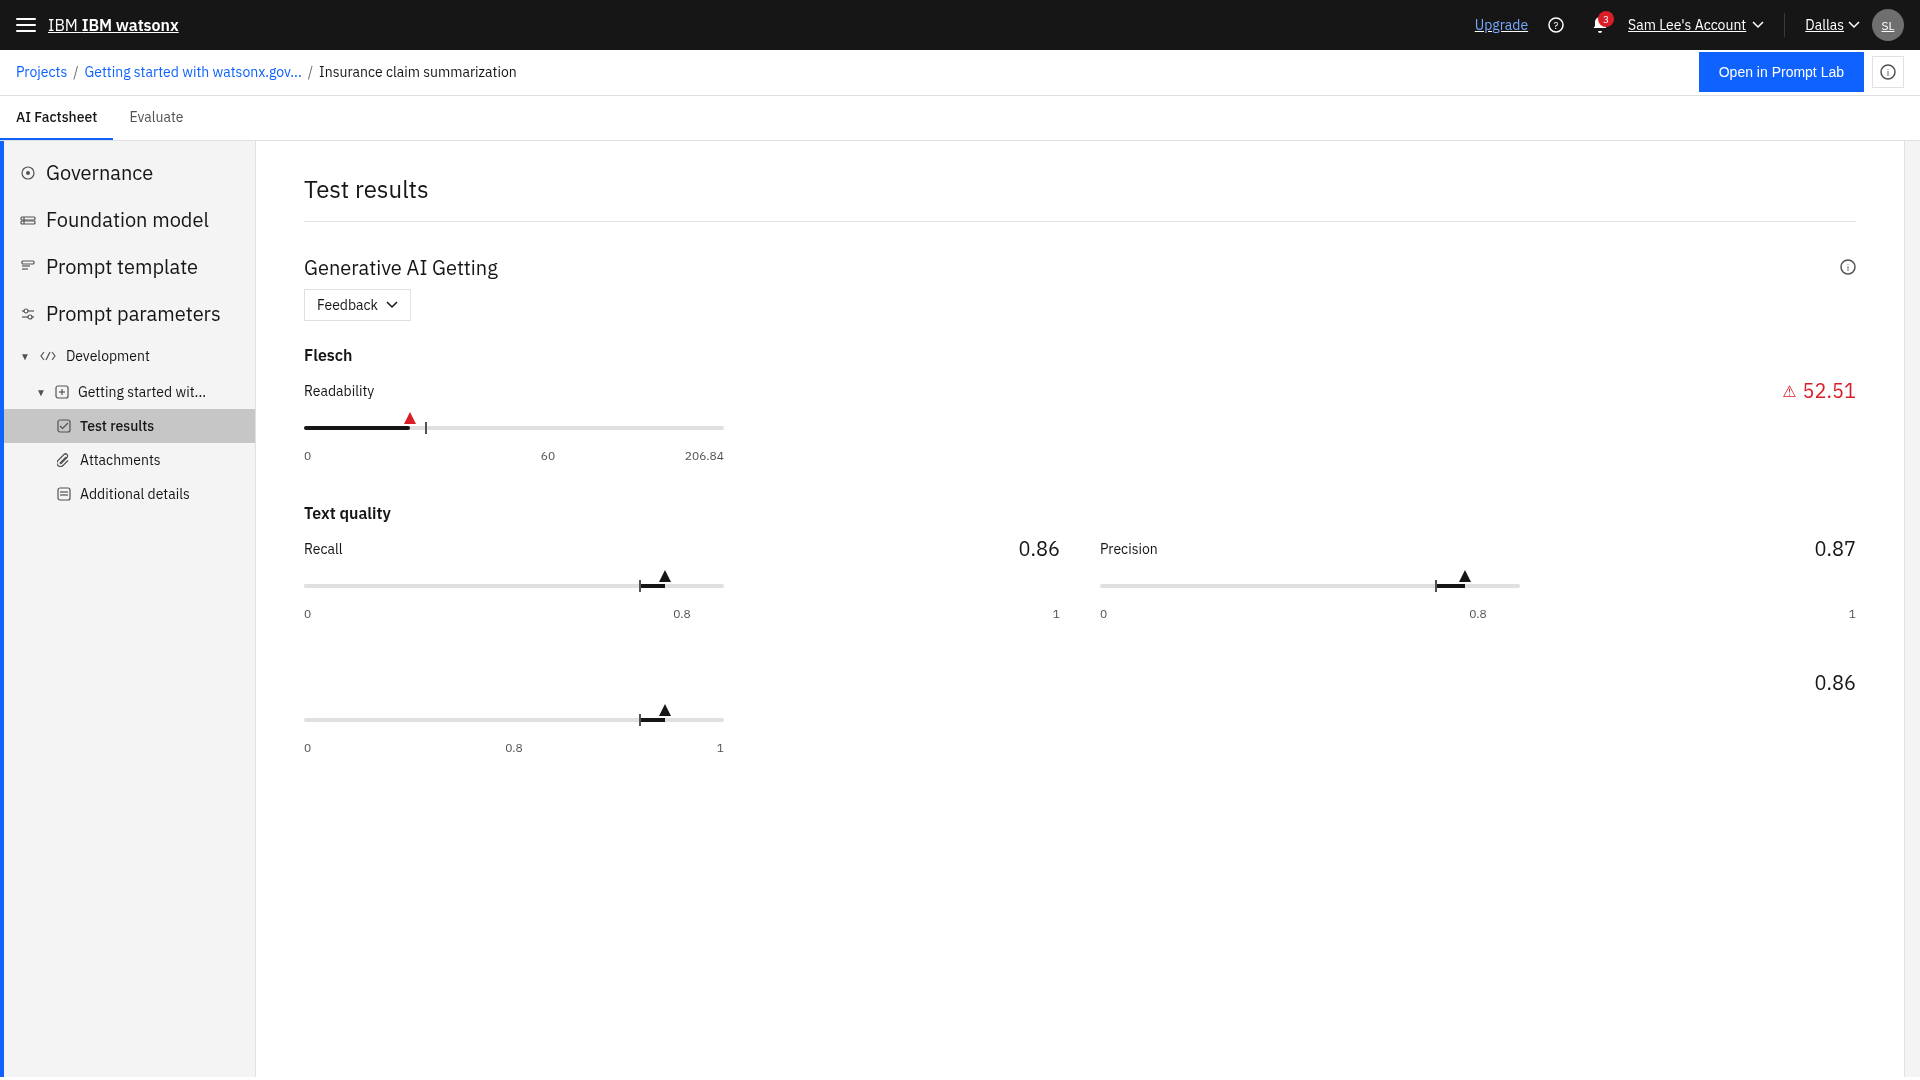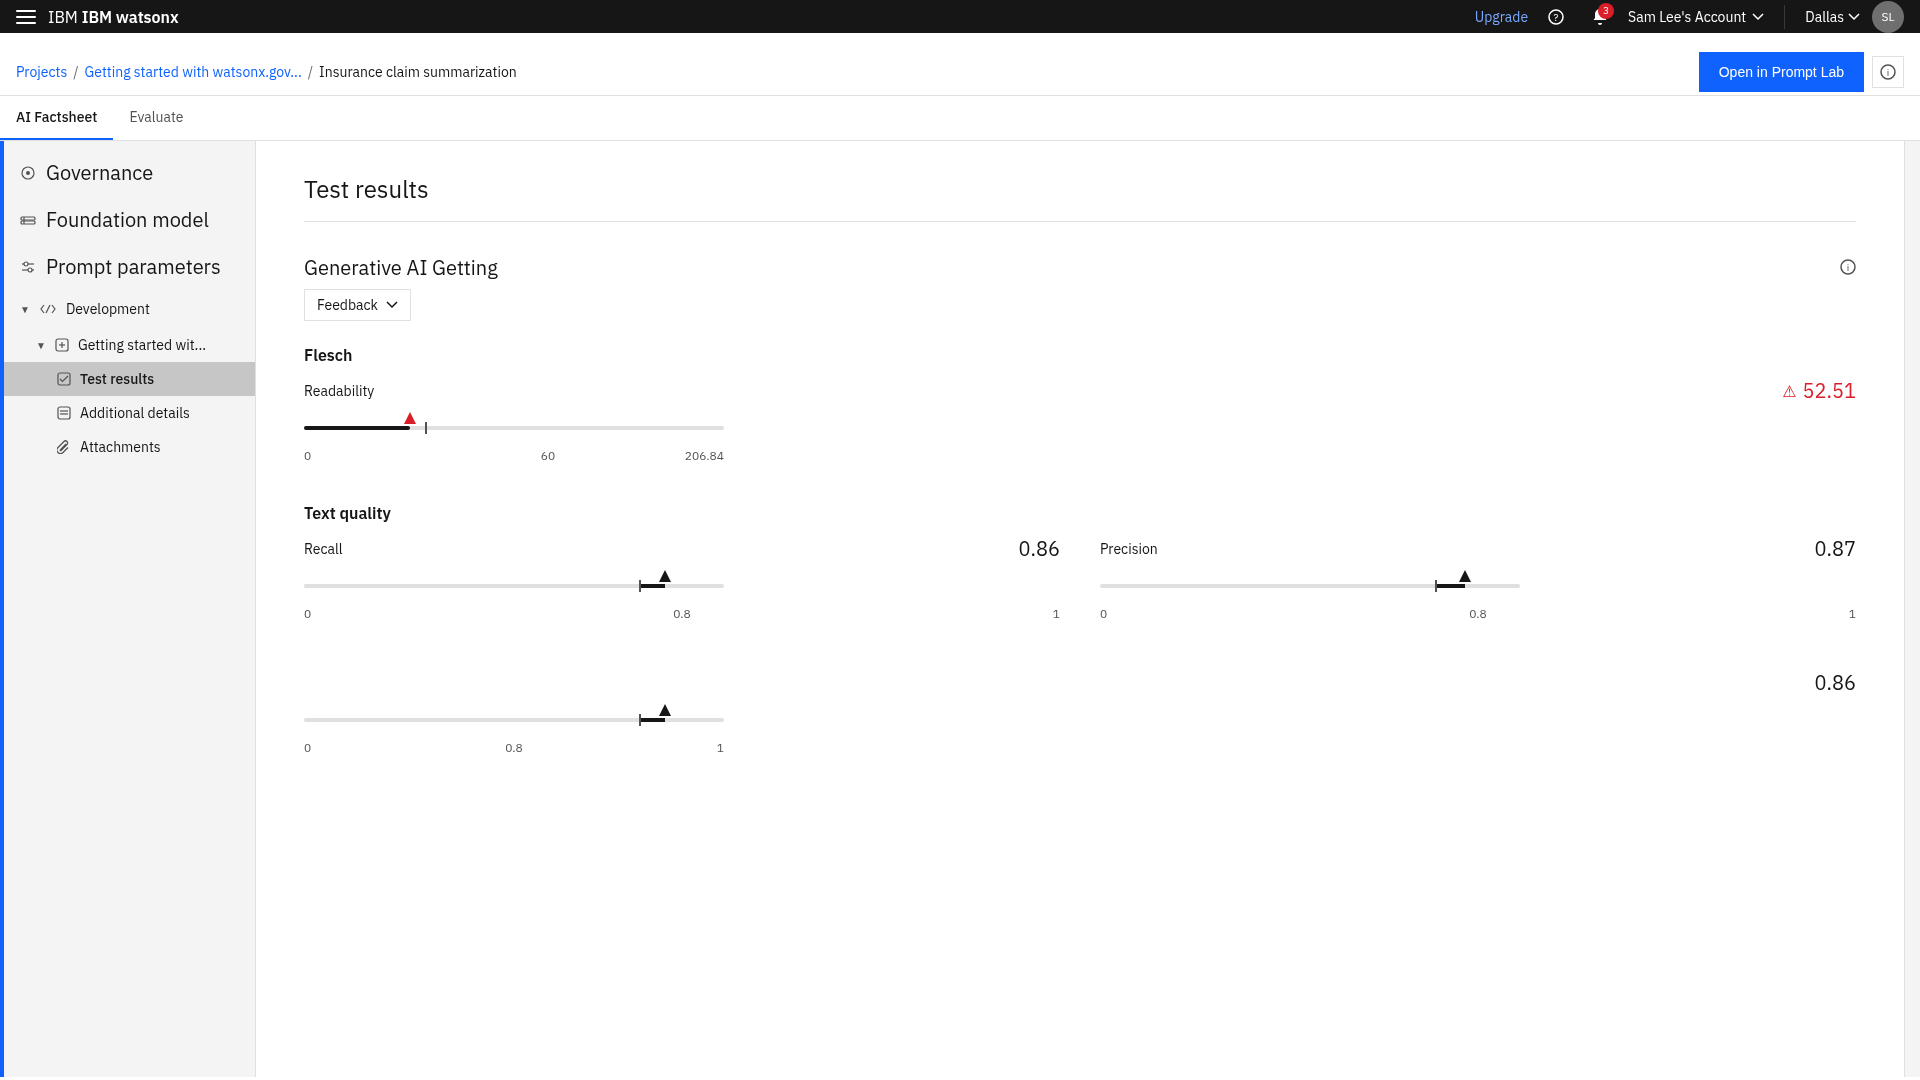"IBM IBM watsonx" .topnav { height: 33px -> 50px; text-decoration: none -> underline }
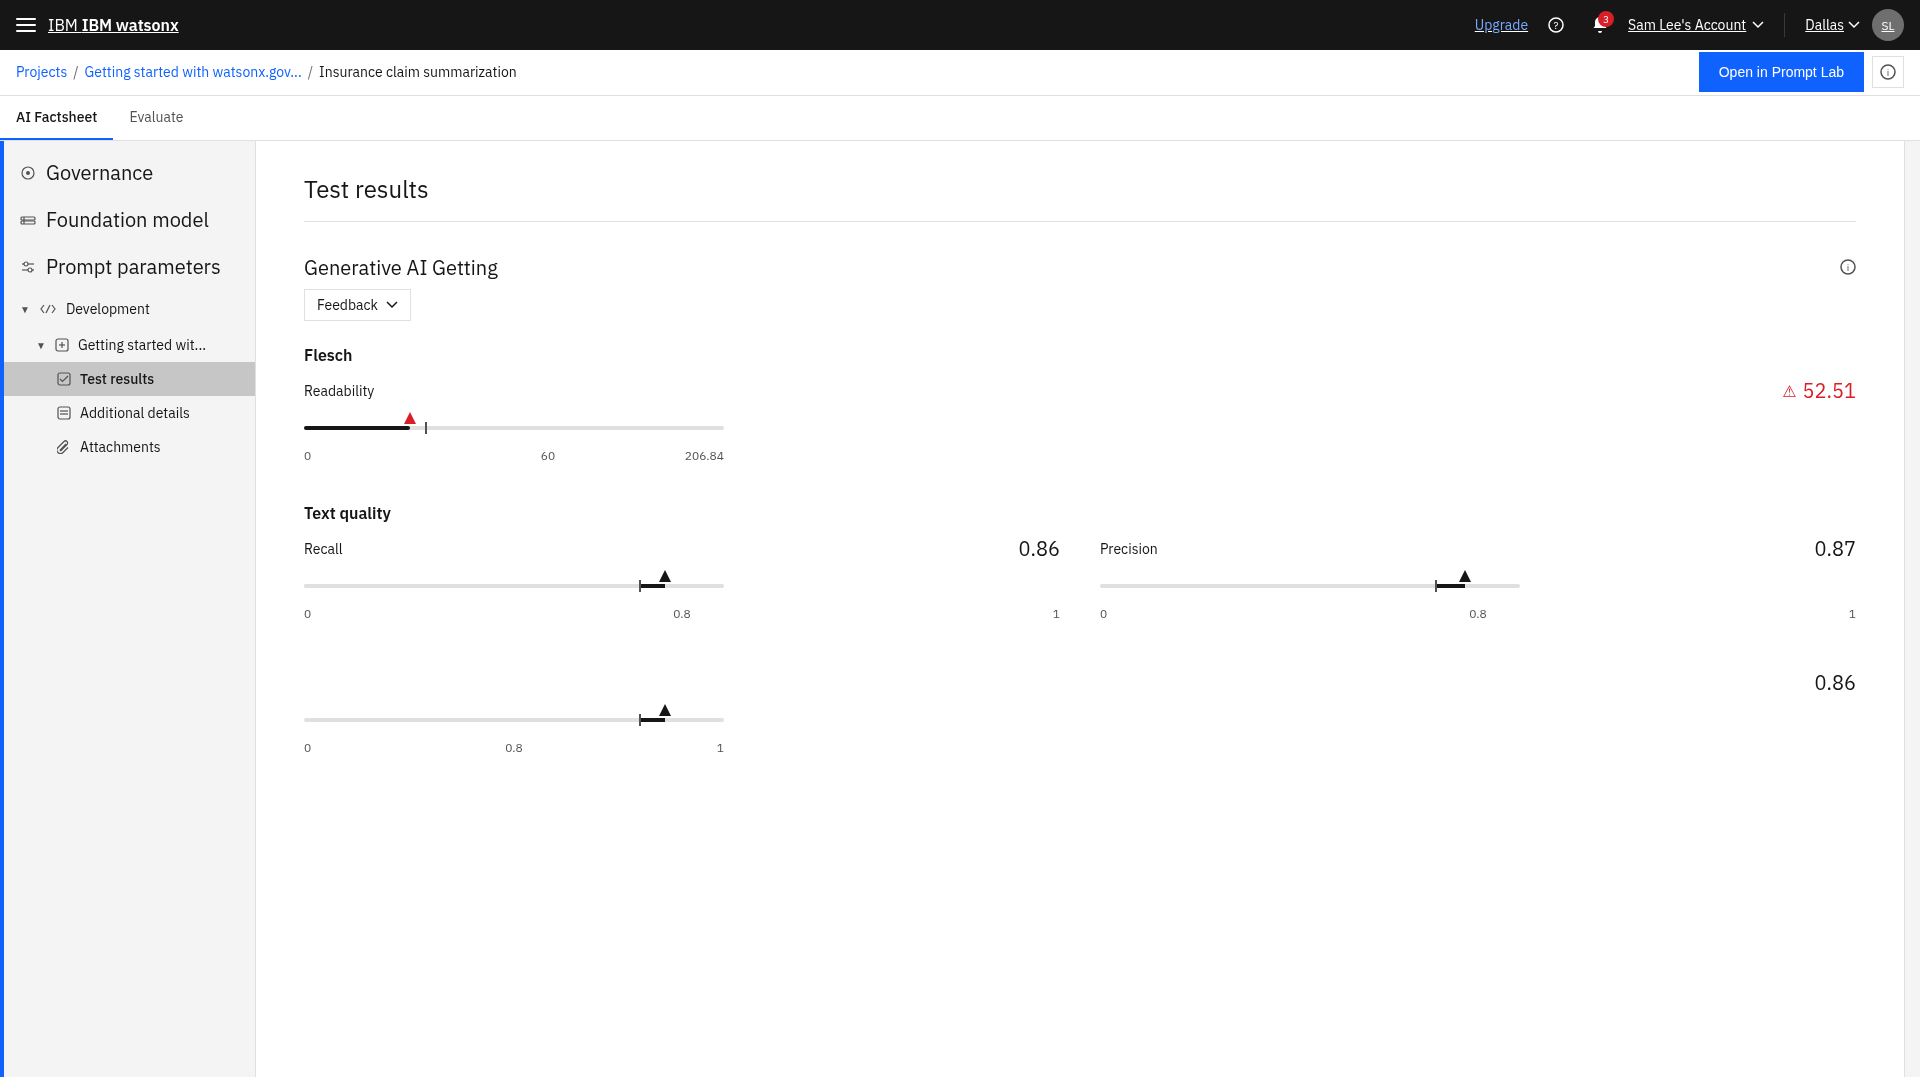"Prompt template" div.sidebar-item { html: none -> <div> <span> <svg> <rect></rect> <line></line> <line></line> </svg> </span> <span>Prompt template</span> </div> }
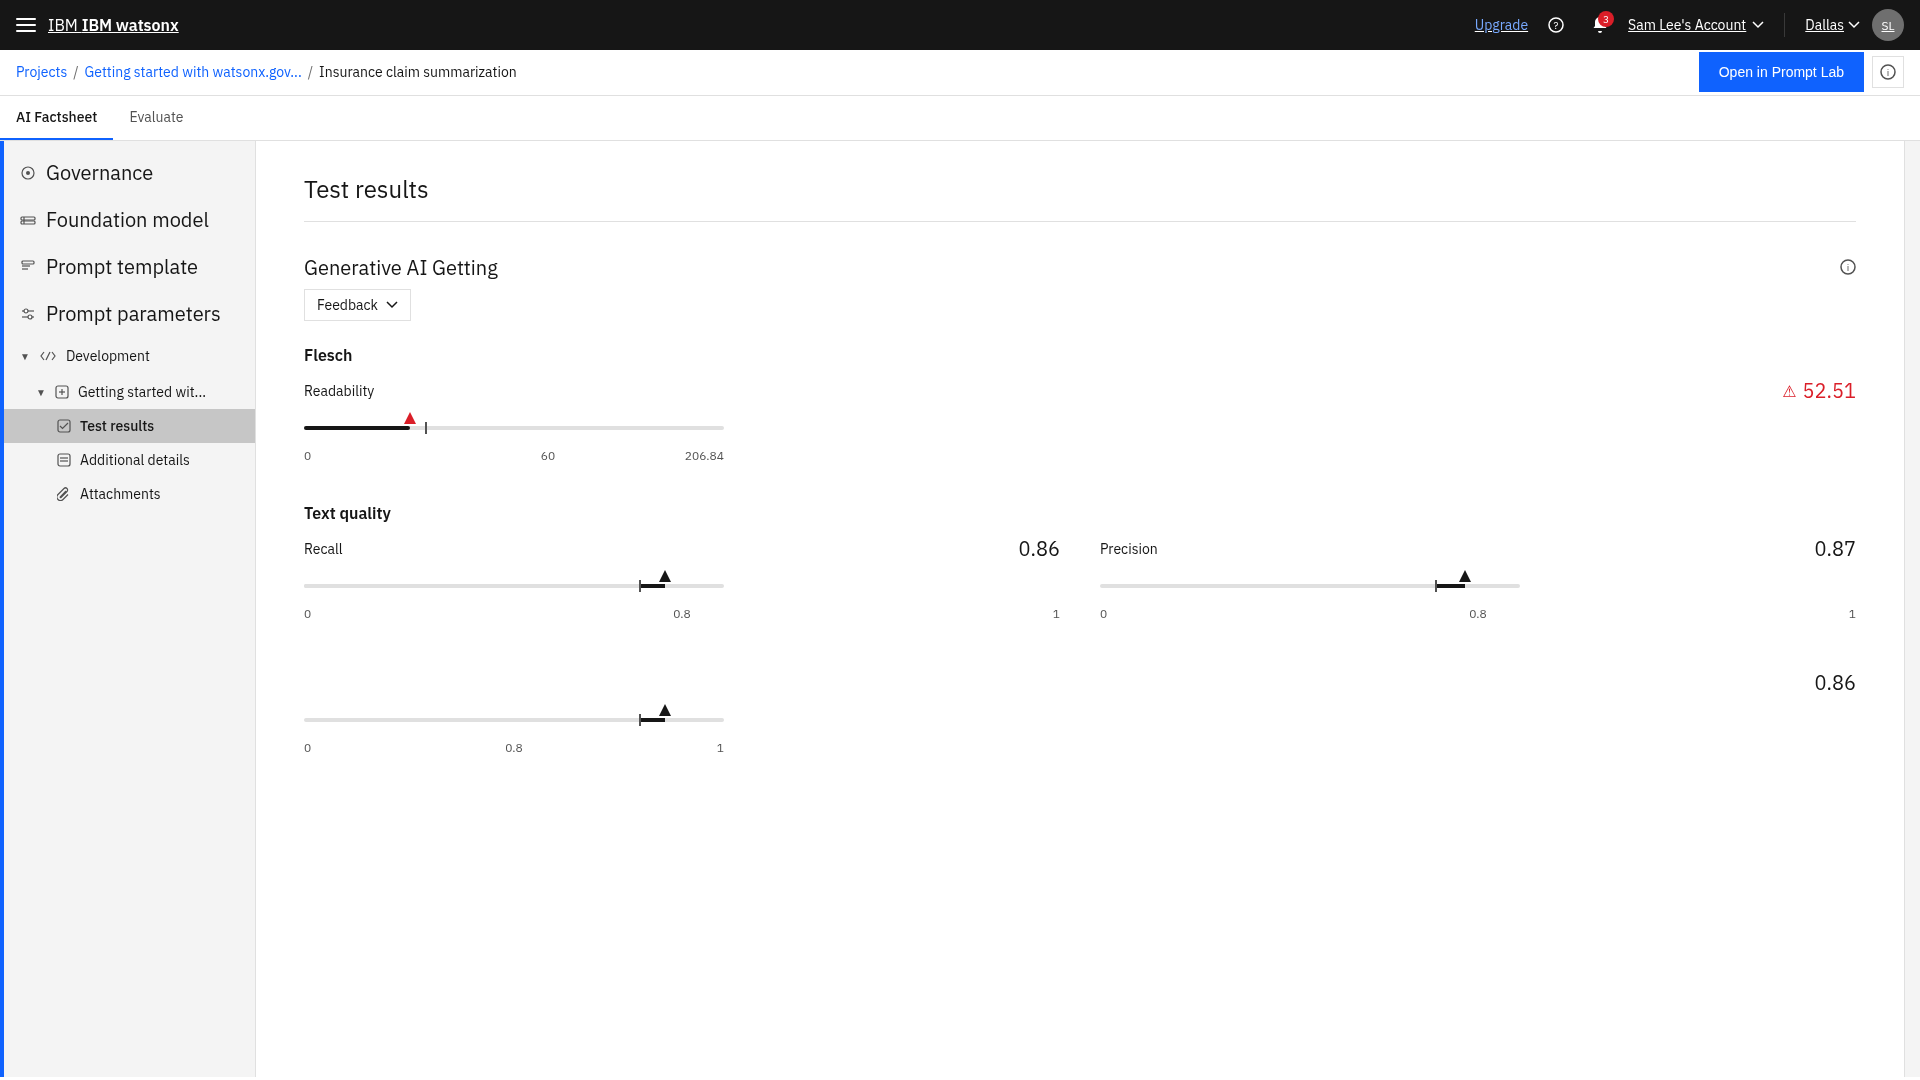"Additional details" div.sidebar-sub-sub-item { order: before "Attachments" -> after "Attachments" }
